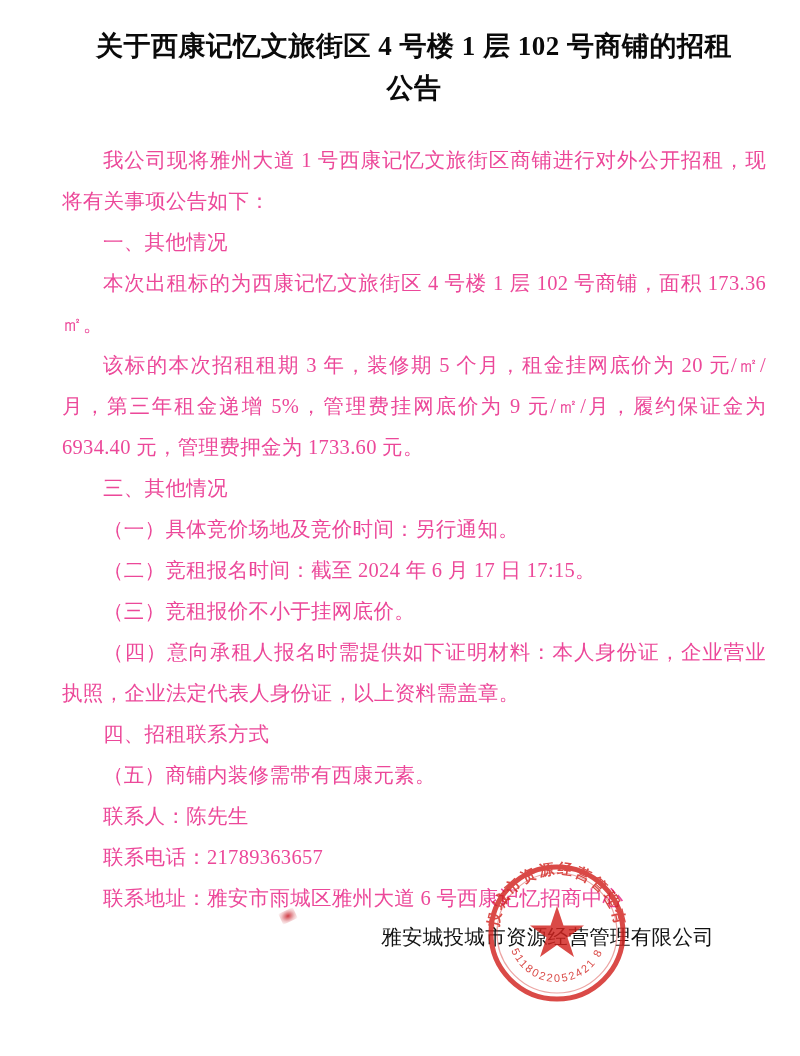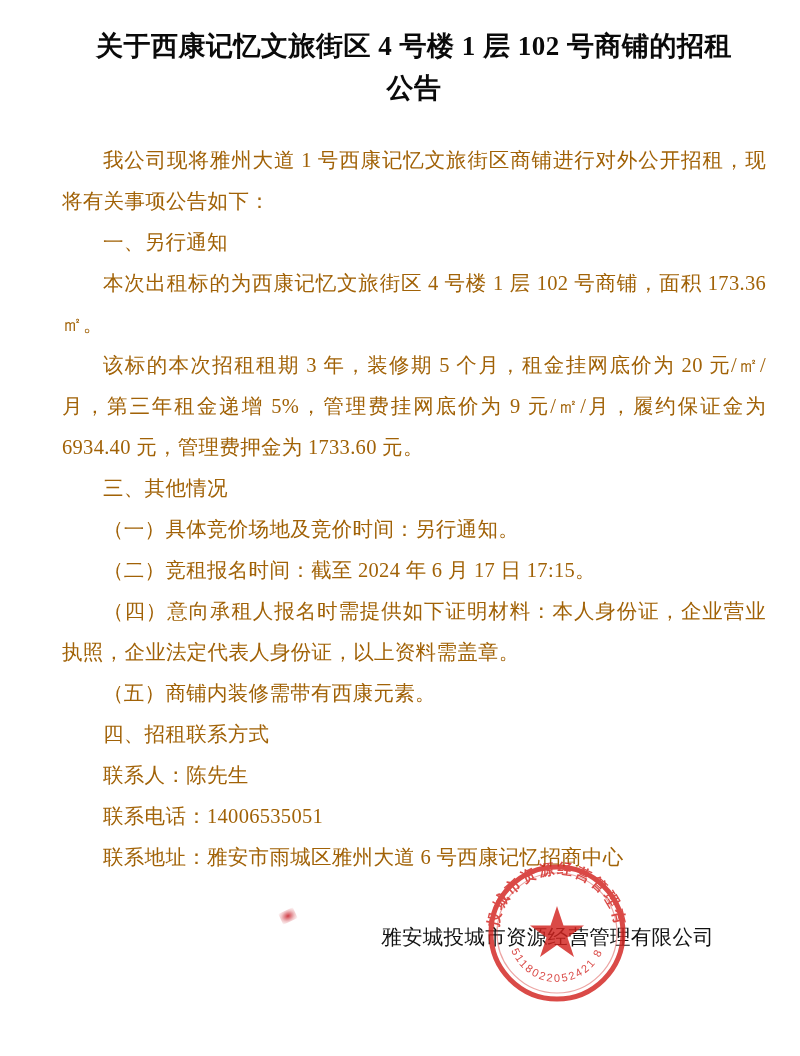"我公司现将雅州大道 1" .body-text { color: #a16207 -> #ec4899 }
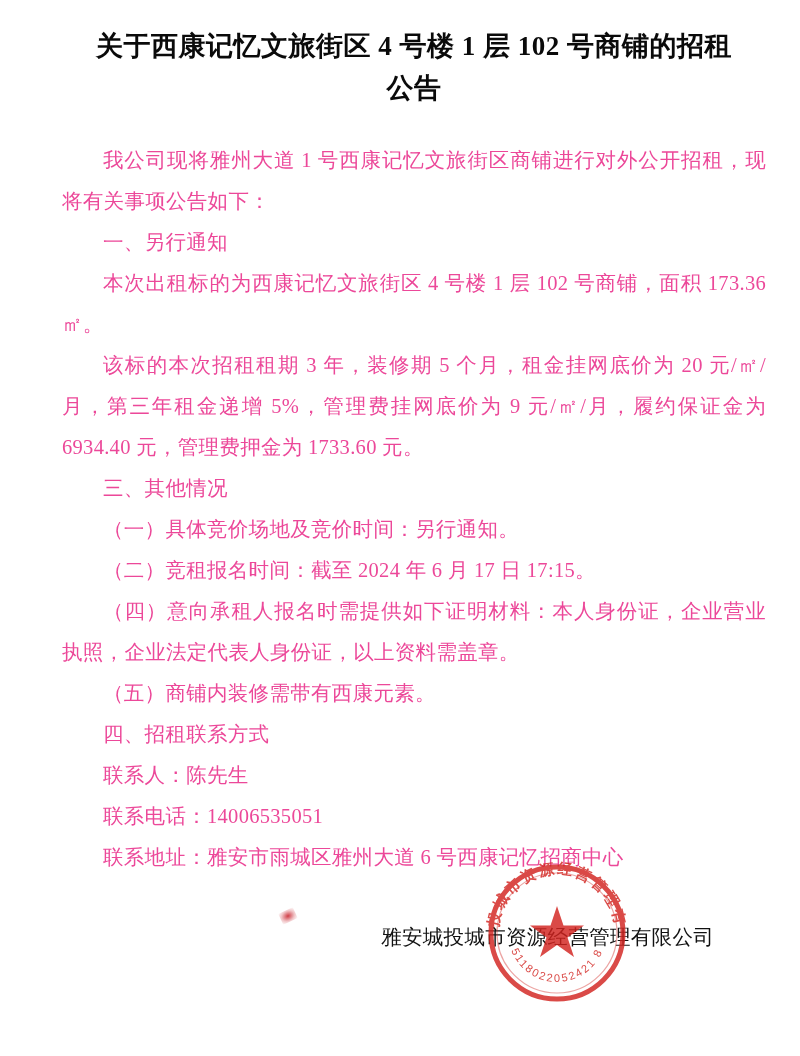"一、另行通知" p.p-indent { text: 另行通知 -> 其他情况 }
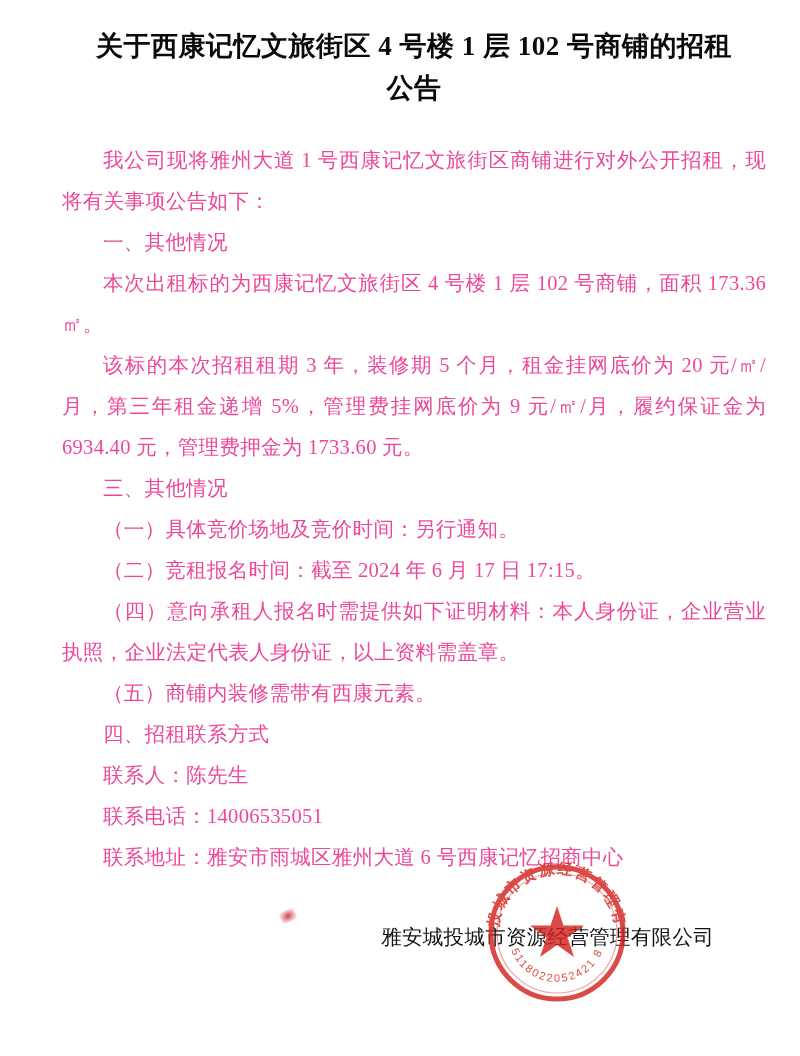"（三）竞租报价不小于挂网底价。" p.p-indent { html: none -> <p>（三）竞租报价不小于挂网底价。</p> }
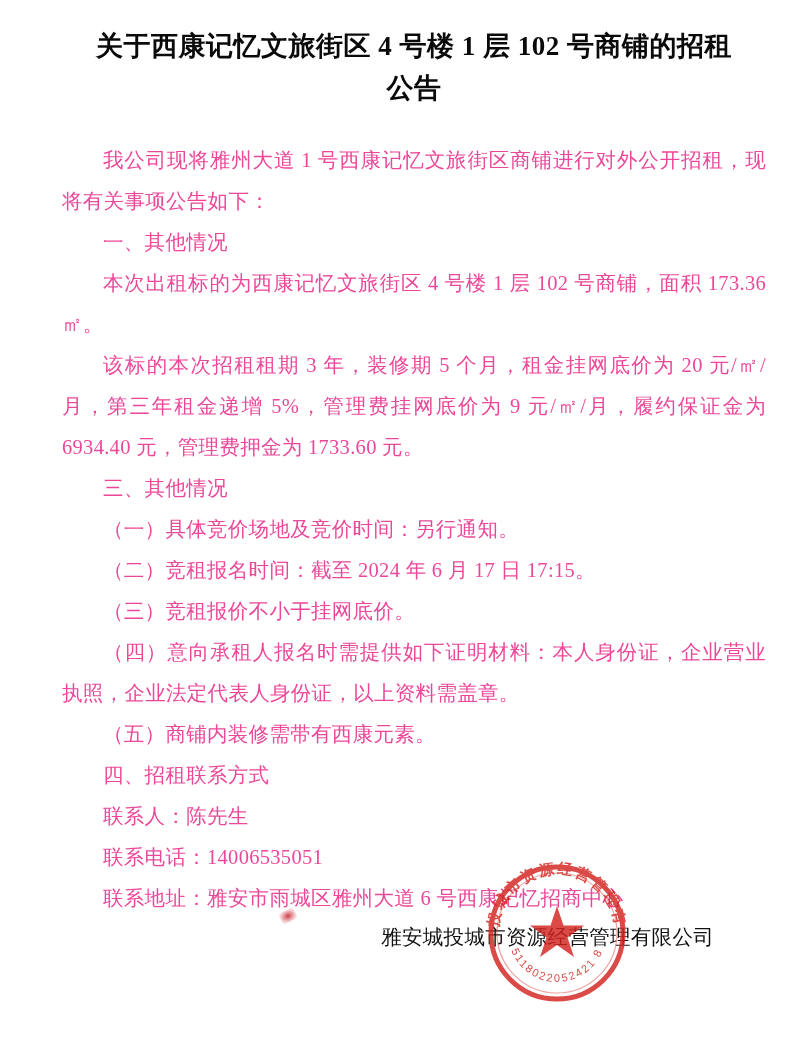"（五）商铺内装修需带有西康元素。" p.p-indent { order: before "四、招租联系方式" -> after "四、招租联系方式" }
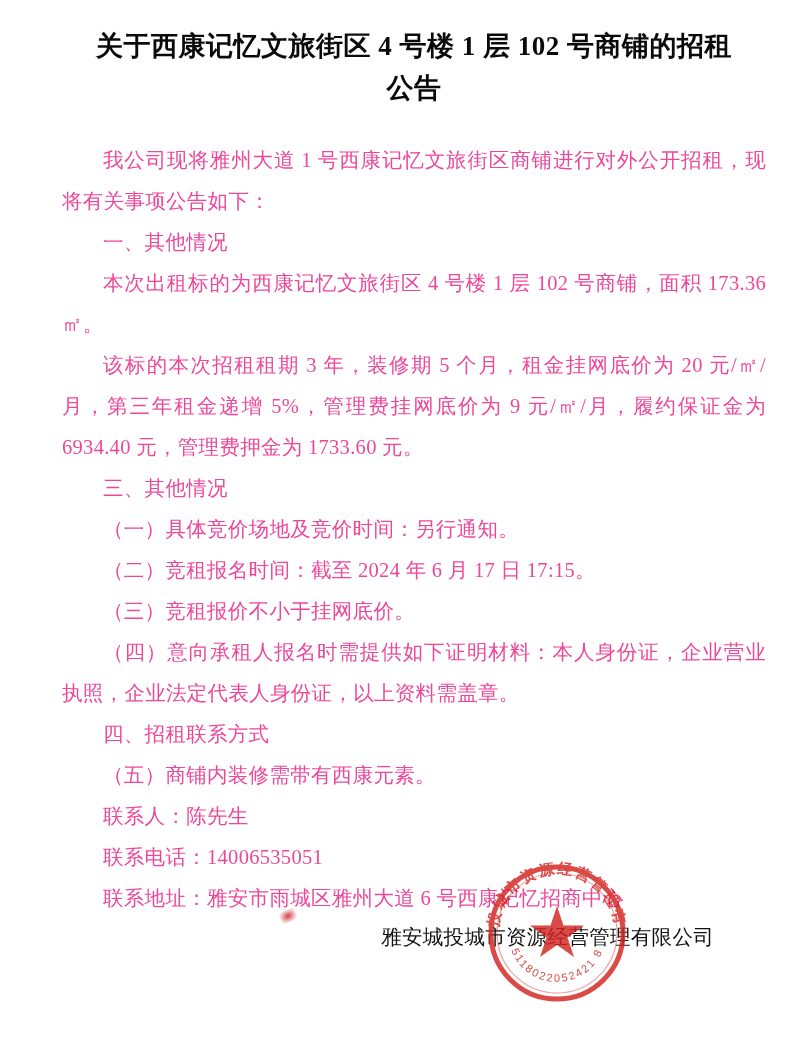"联系电话：14006535051" p.contact-line { text: 14006535051 -> 21789363657 }
